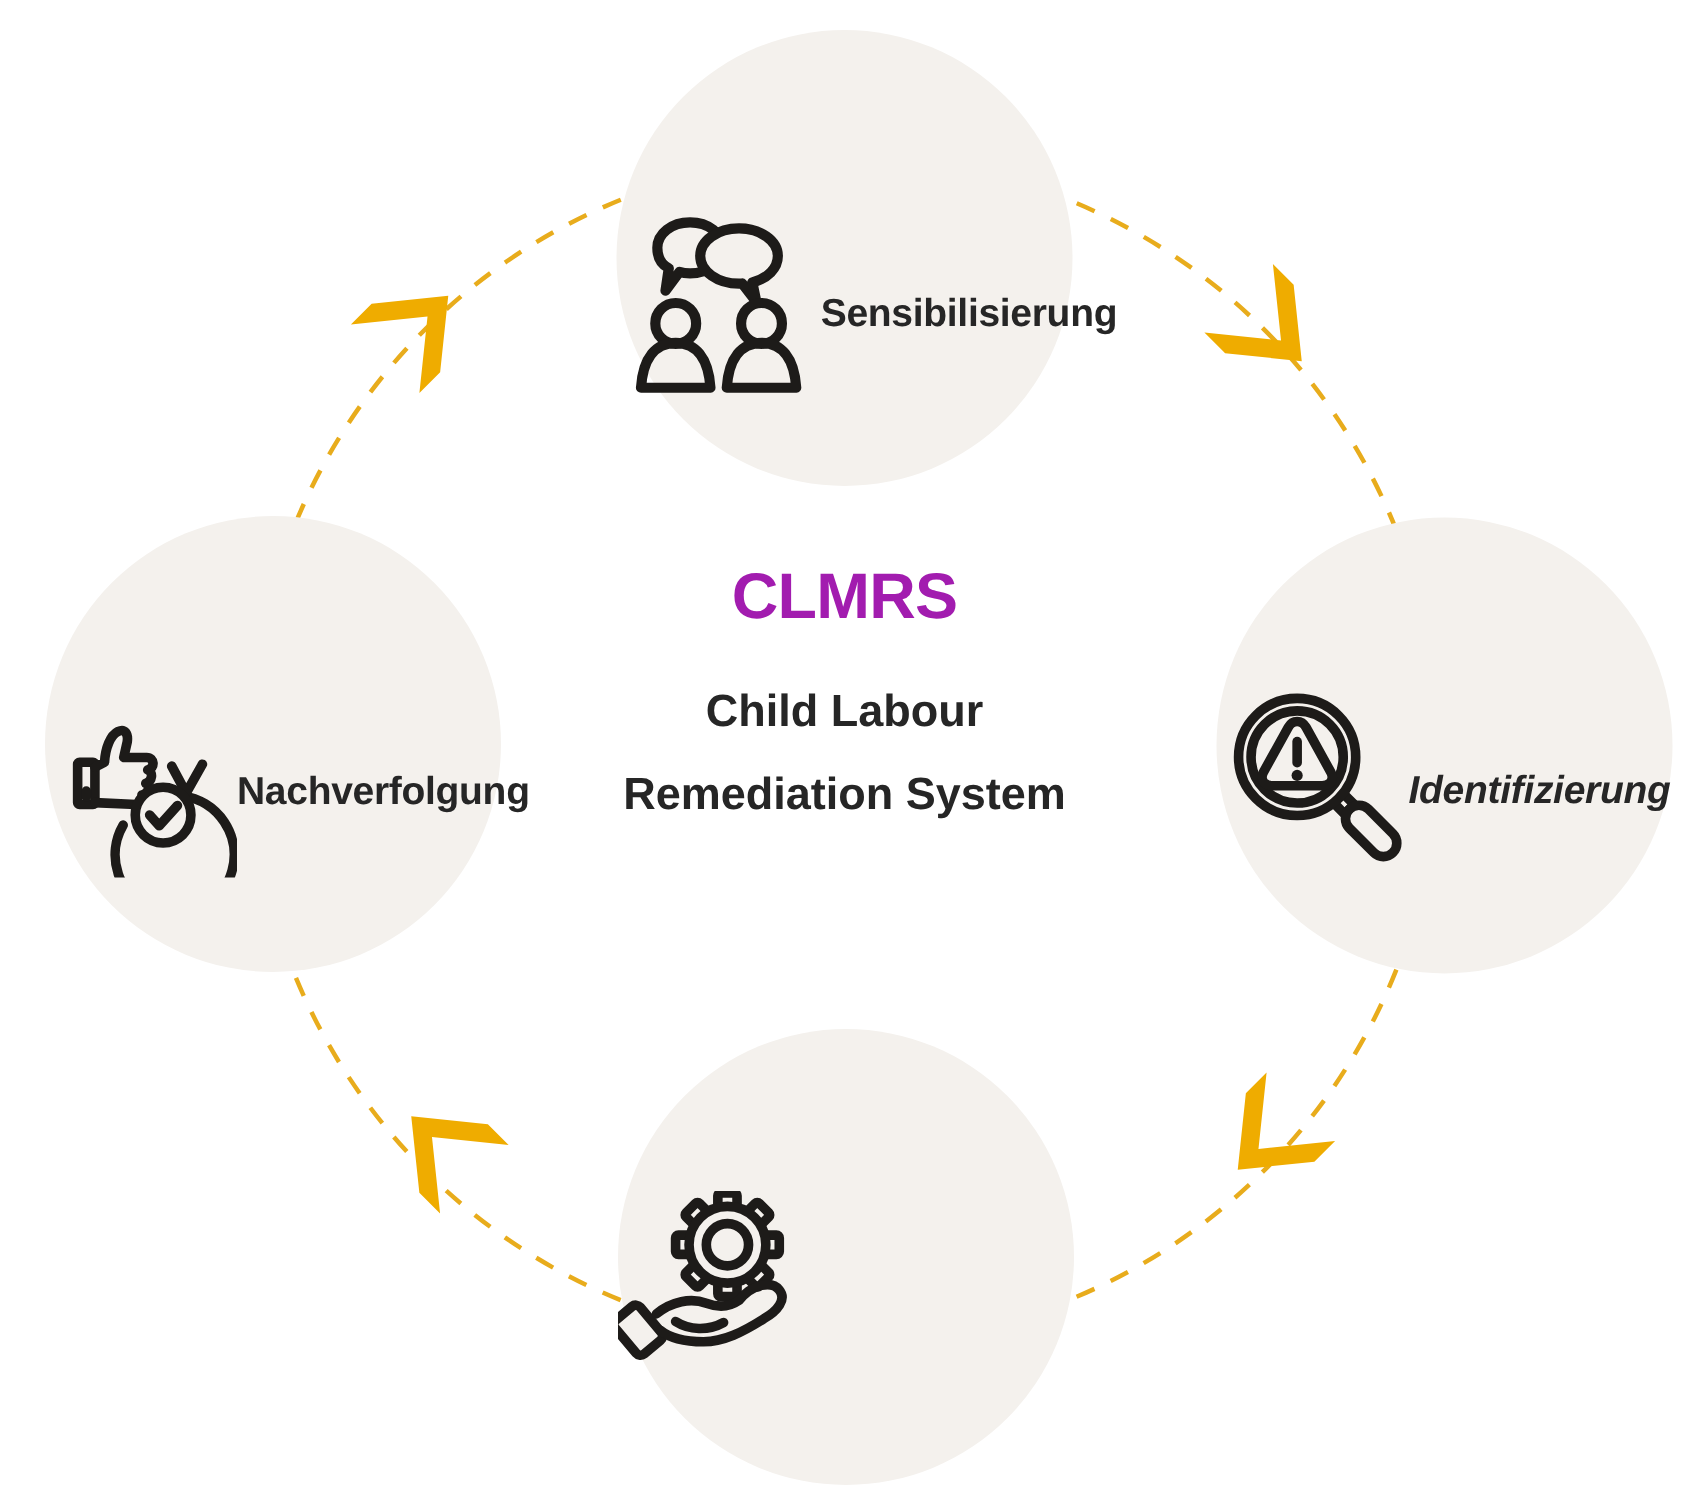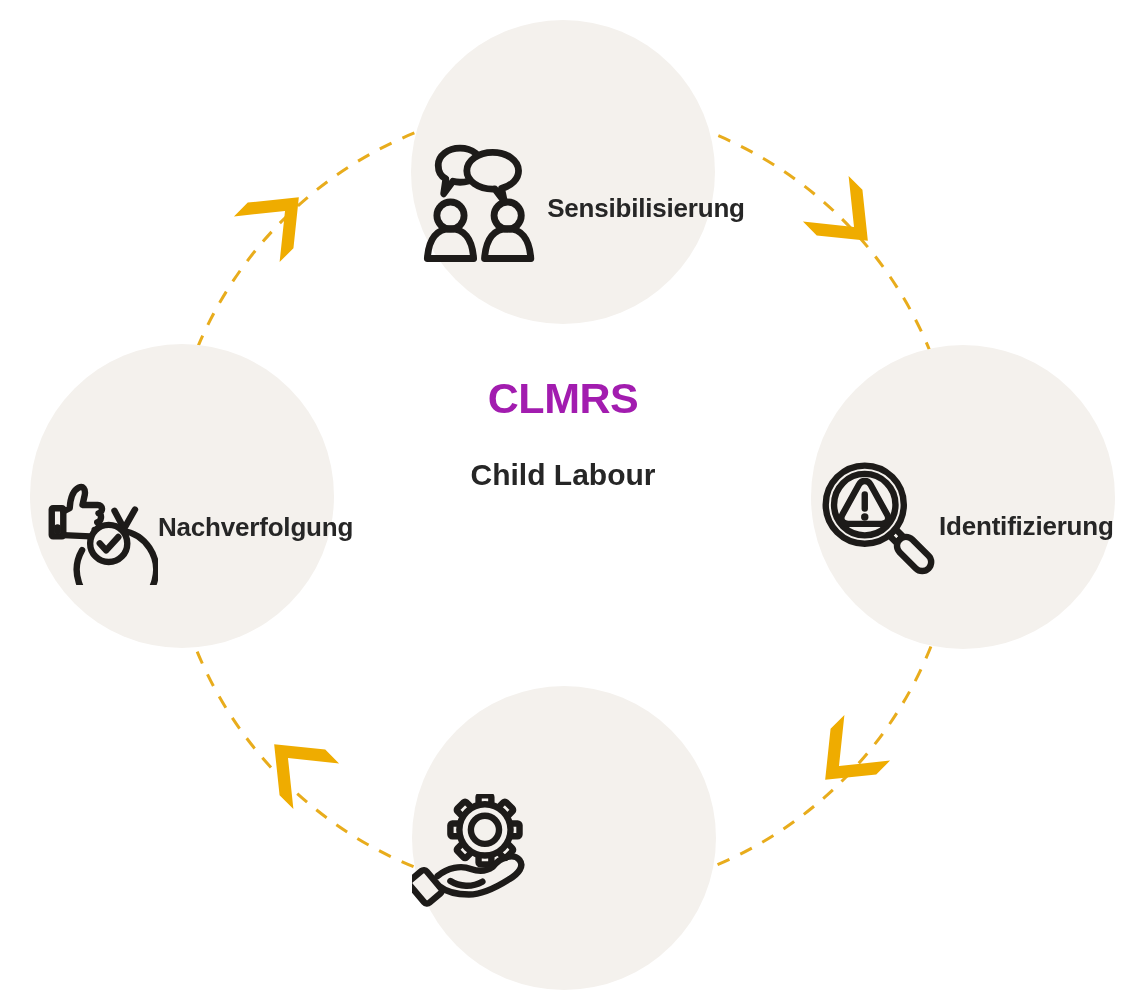"Remediation System" span.line { html: none -> <span>Remediation System</span> }
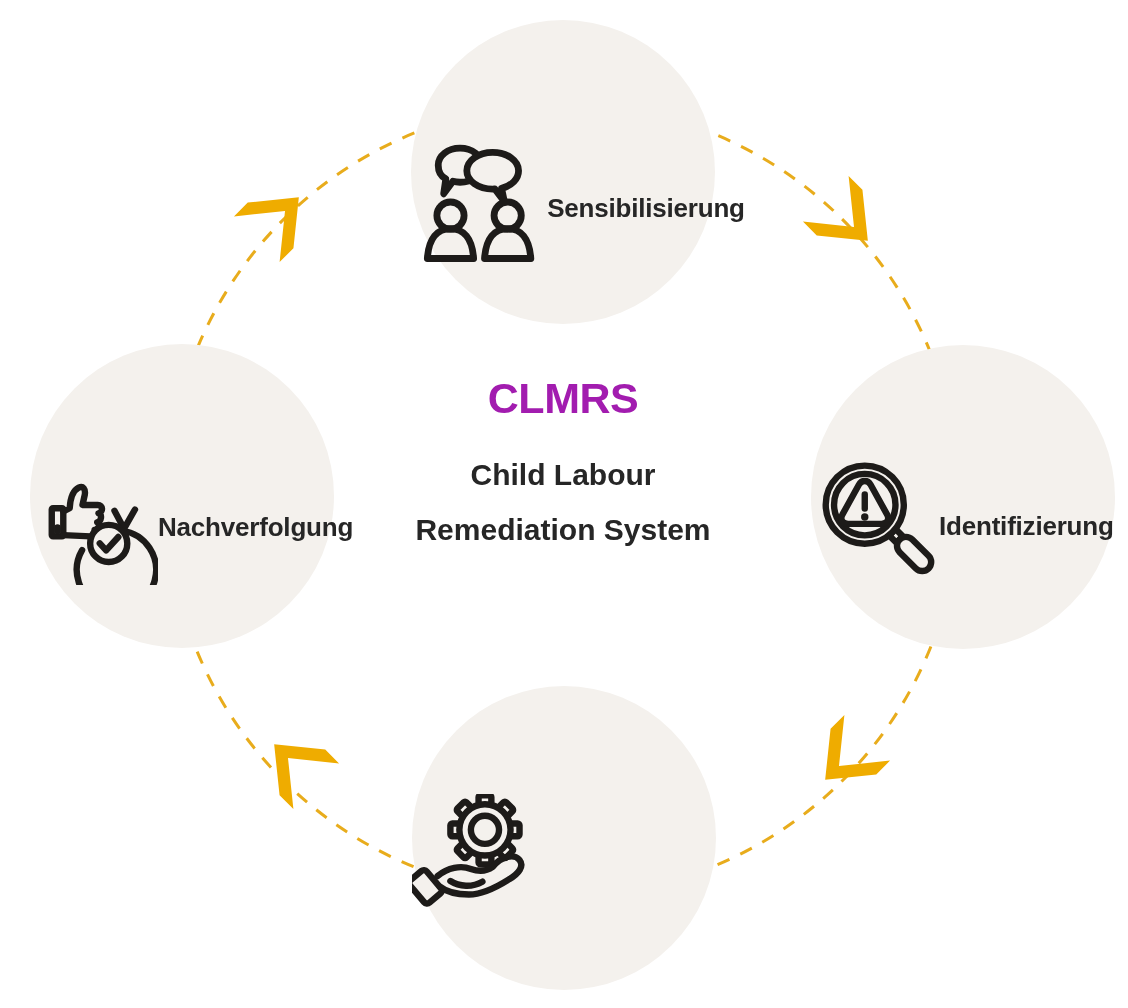"Identifizierung" .node-right { font-style: none -> italic }
